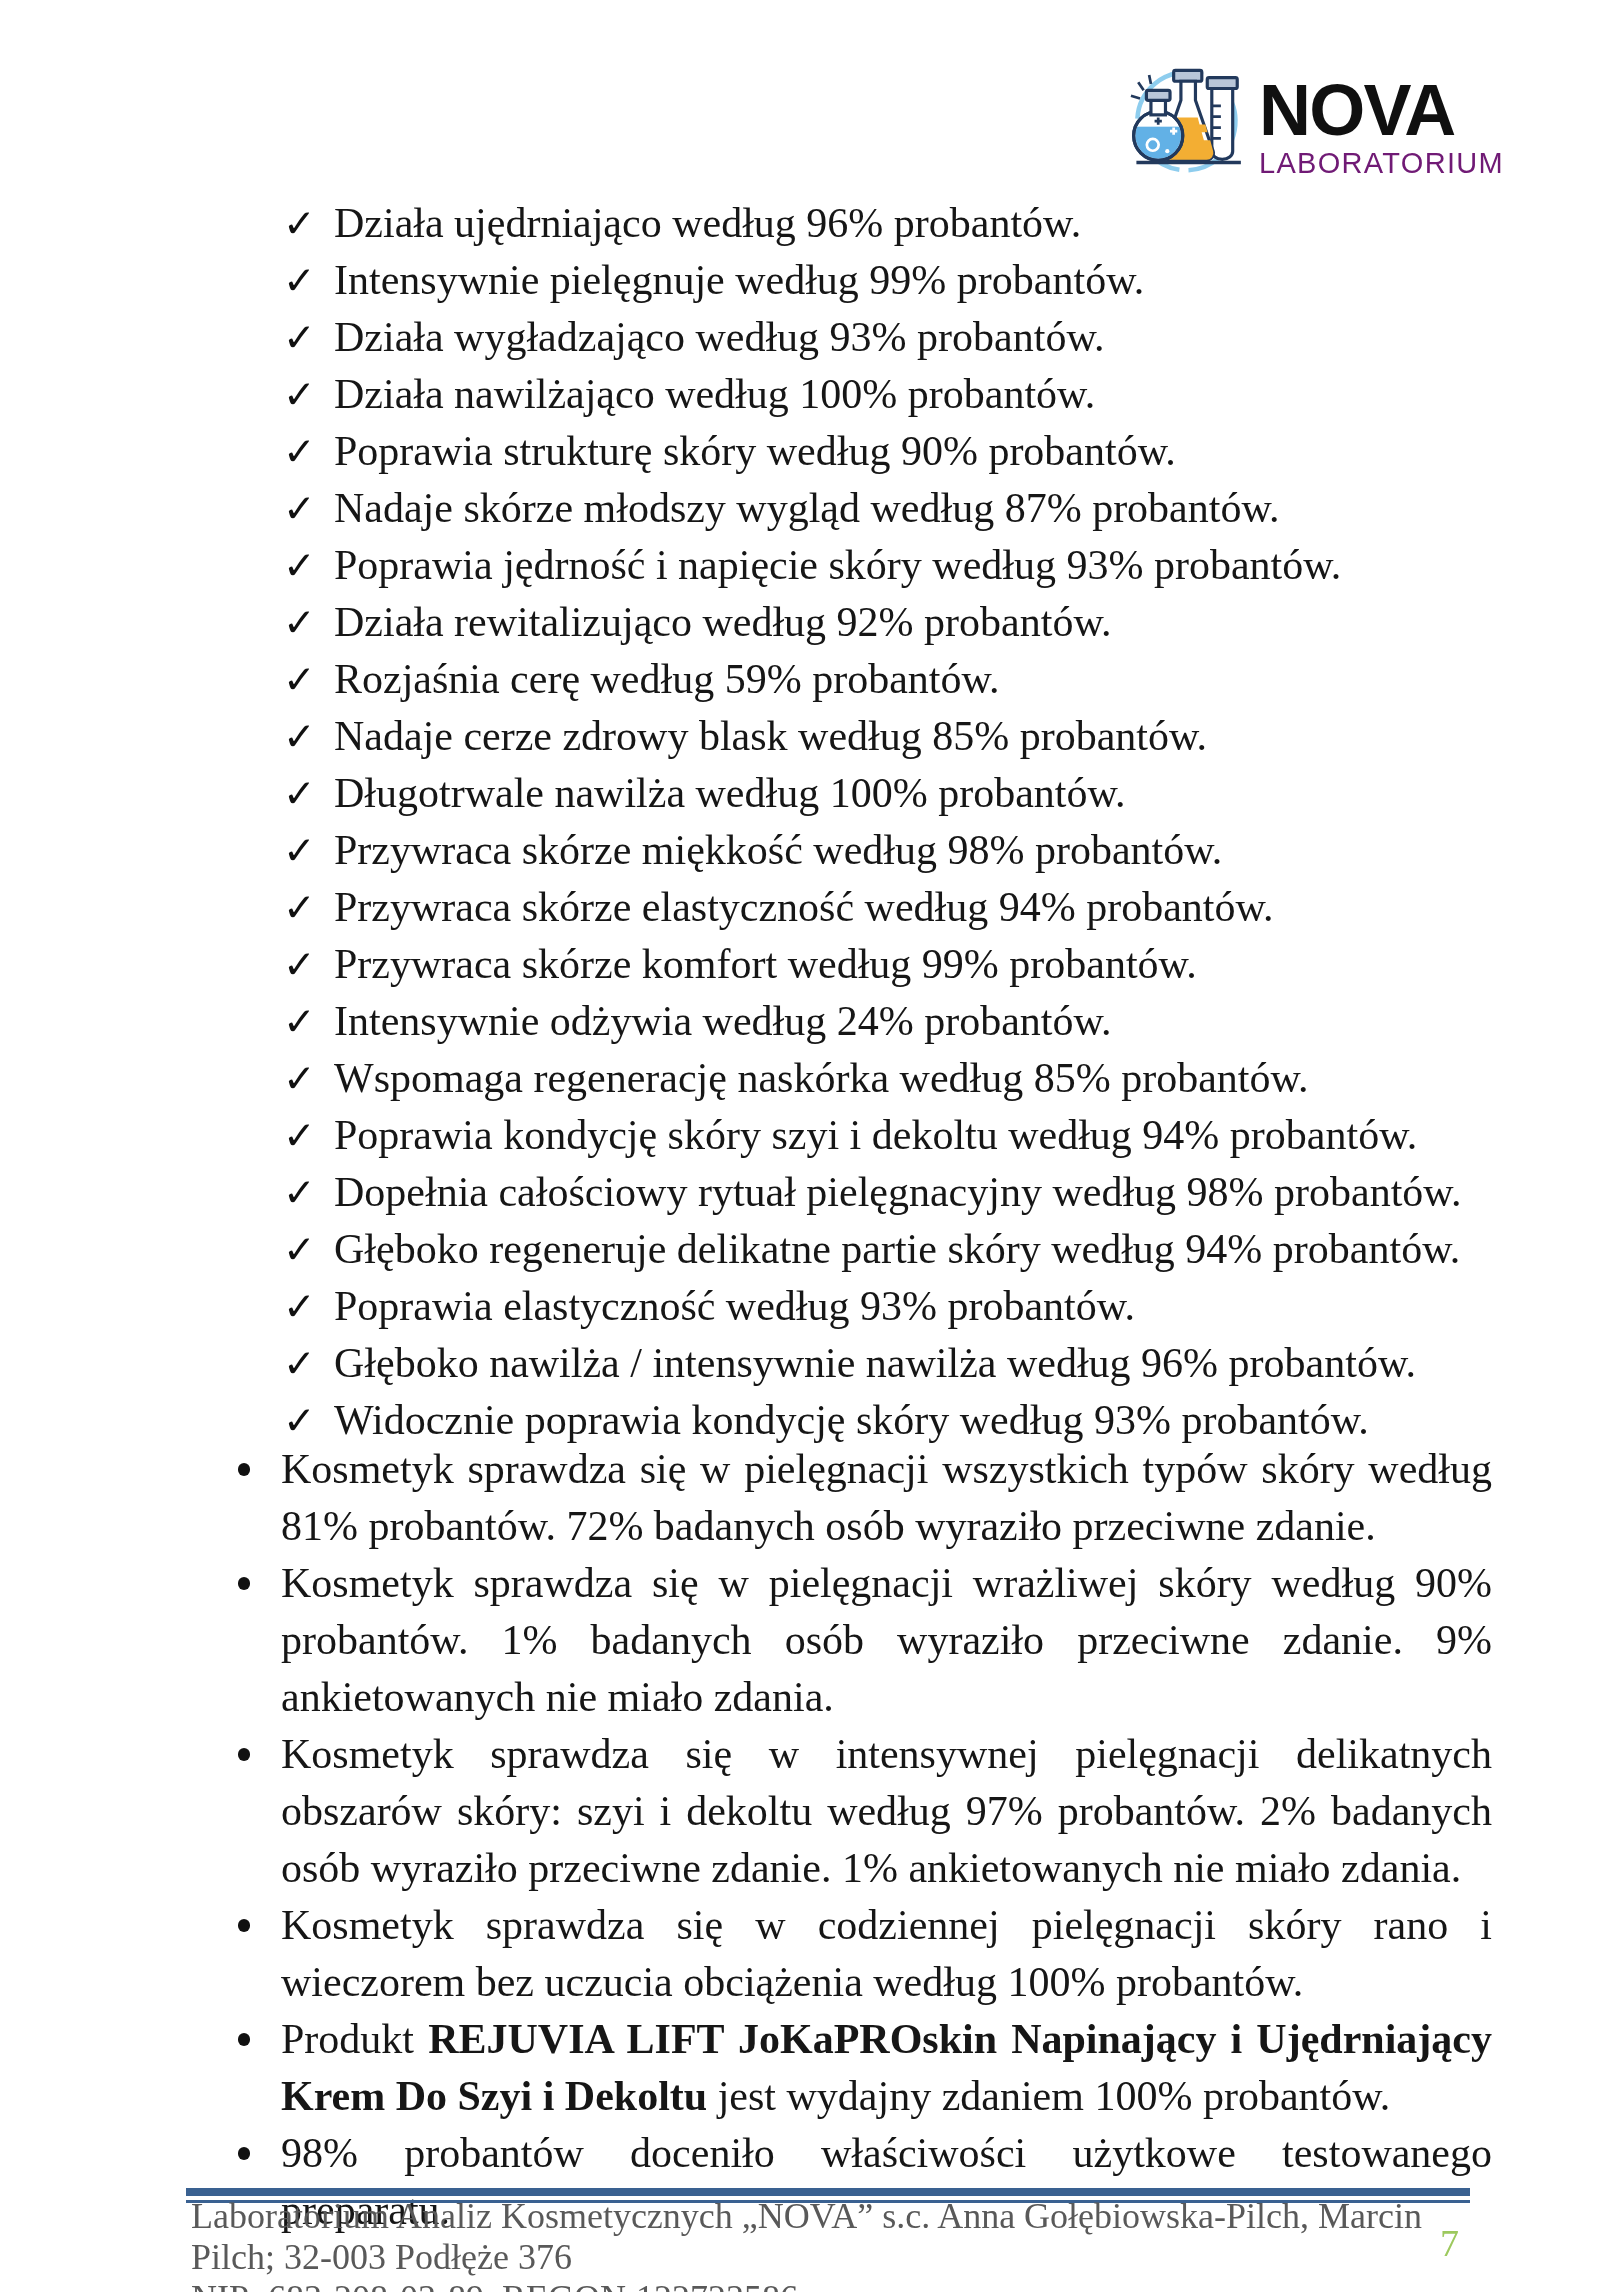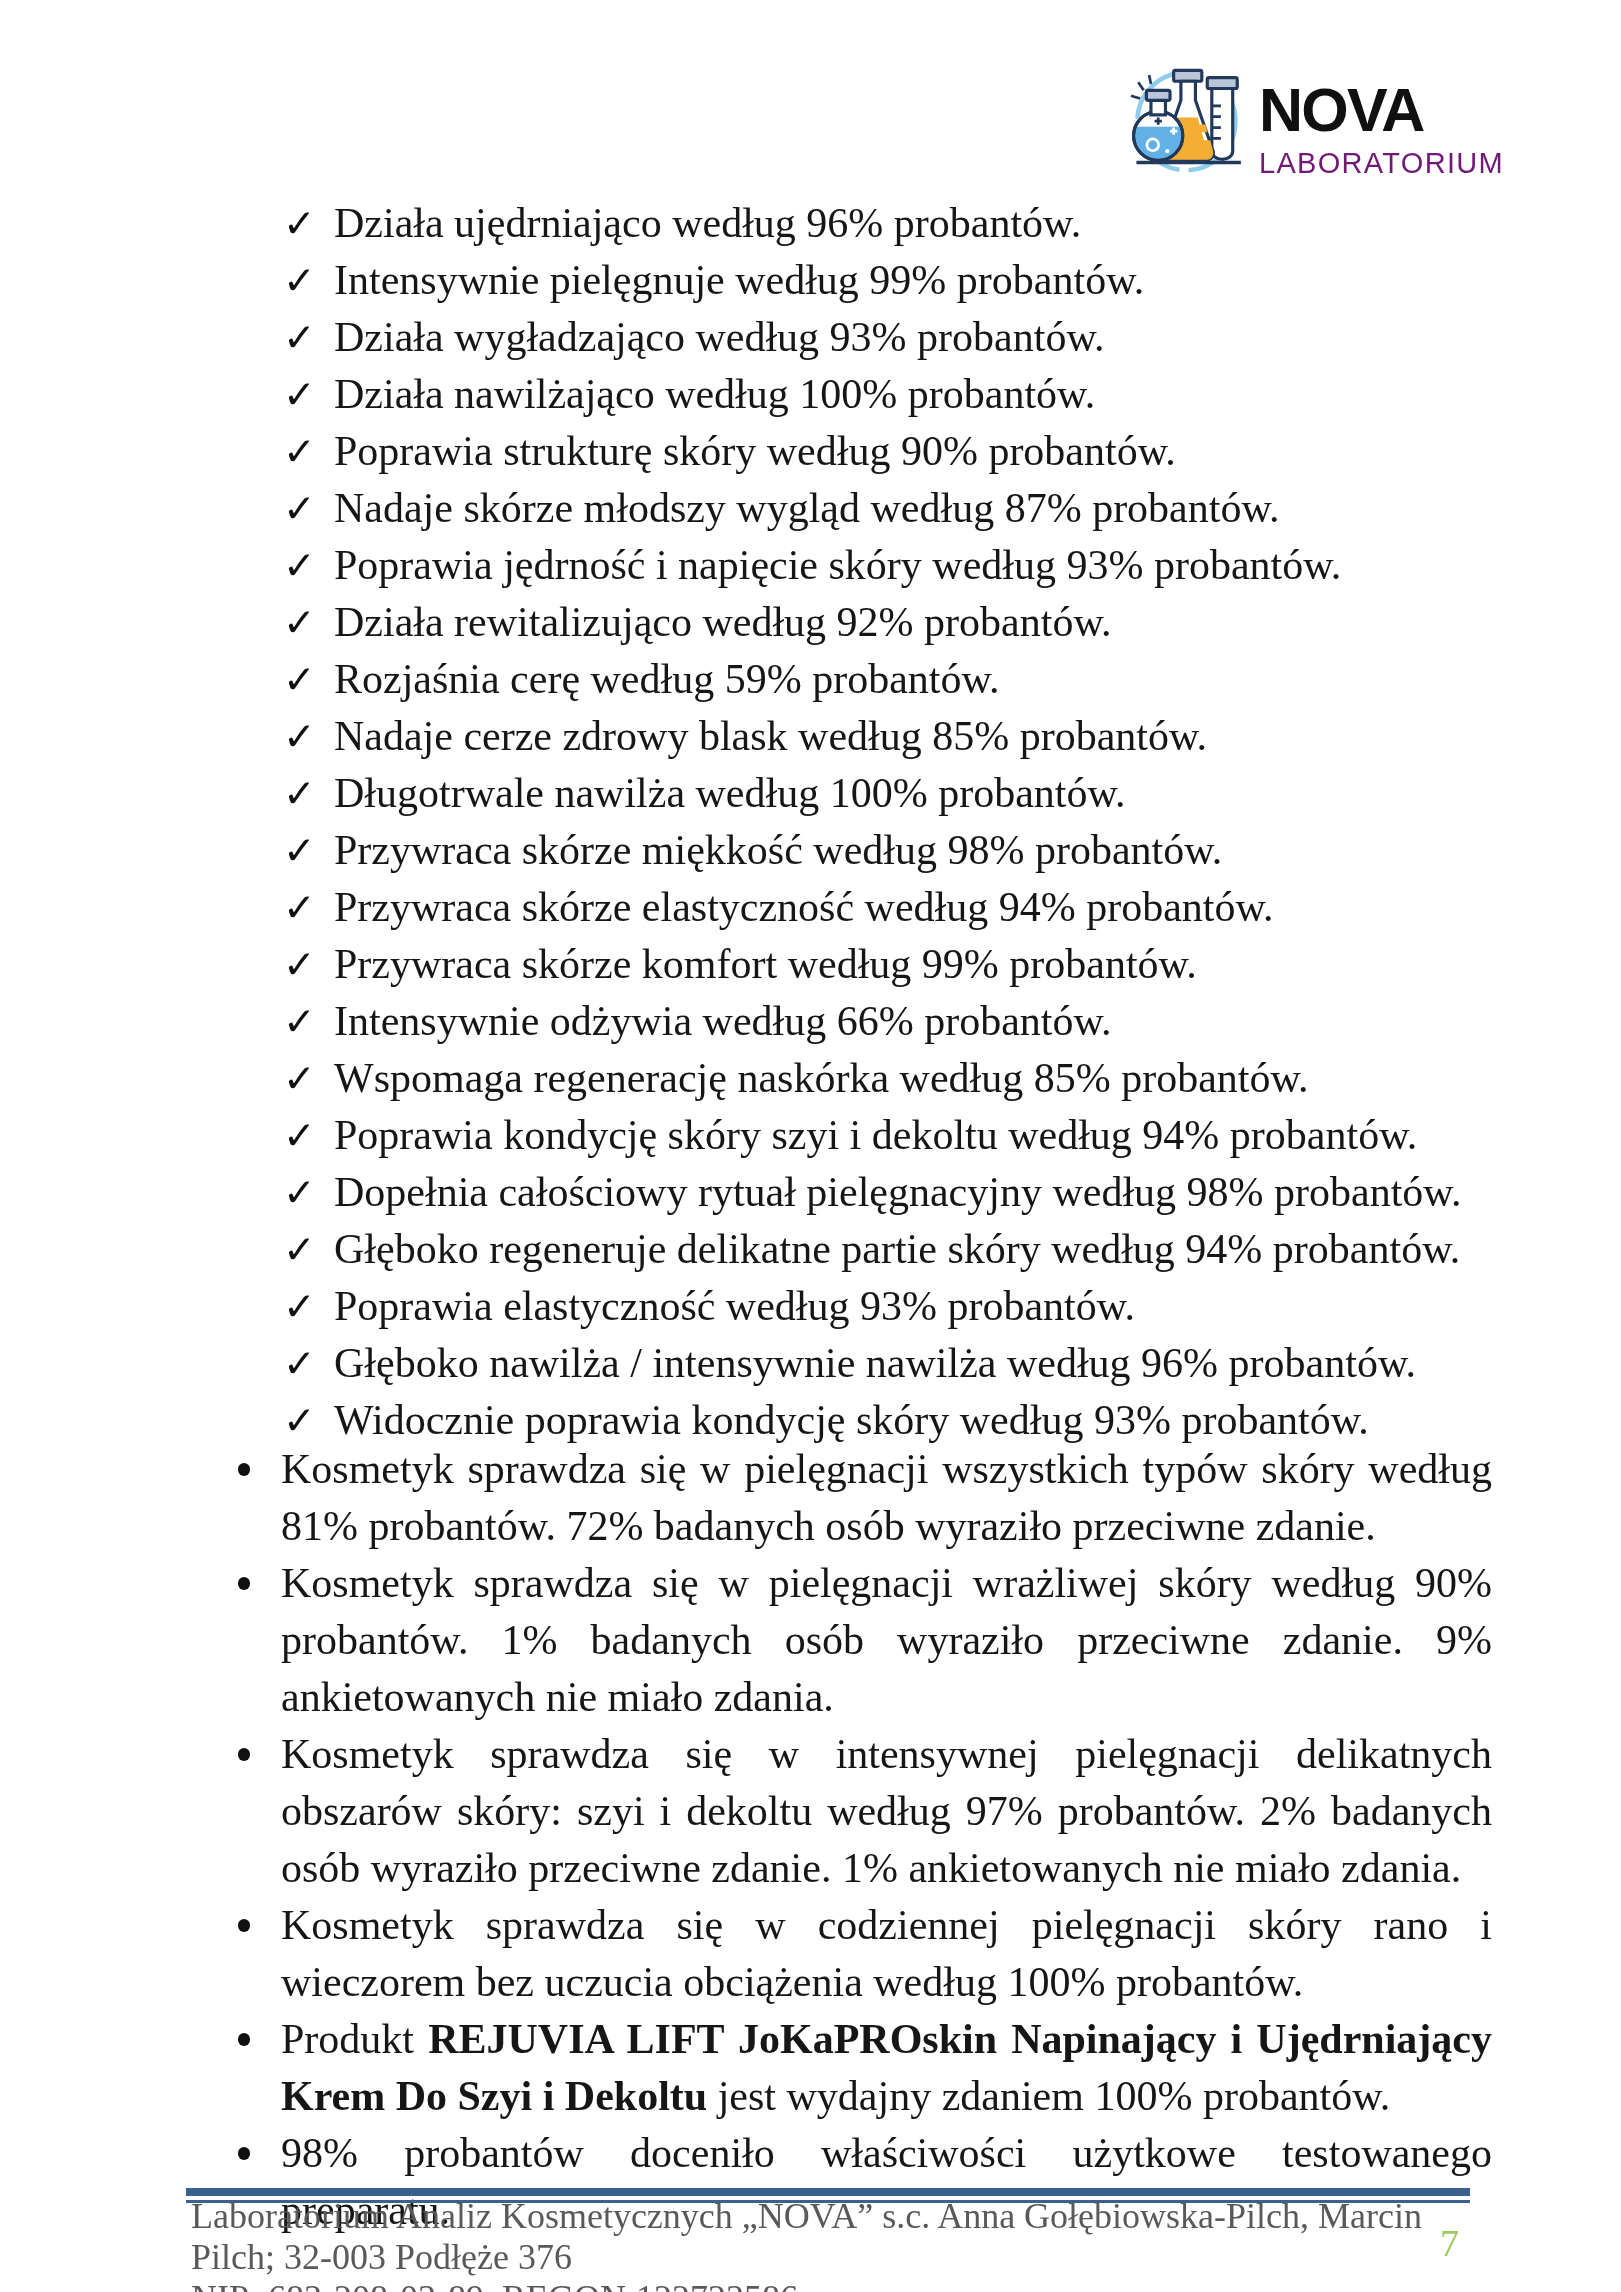"NOVA" .logo-title { font-size: 61px -> 72px }
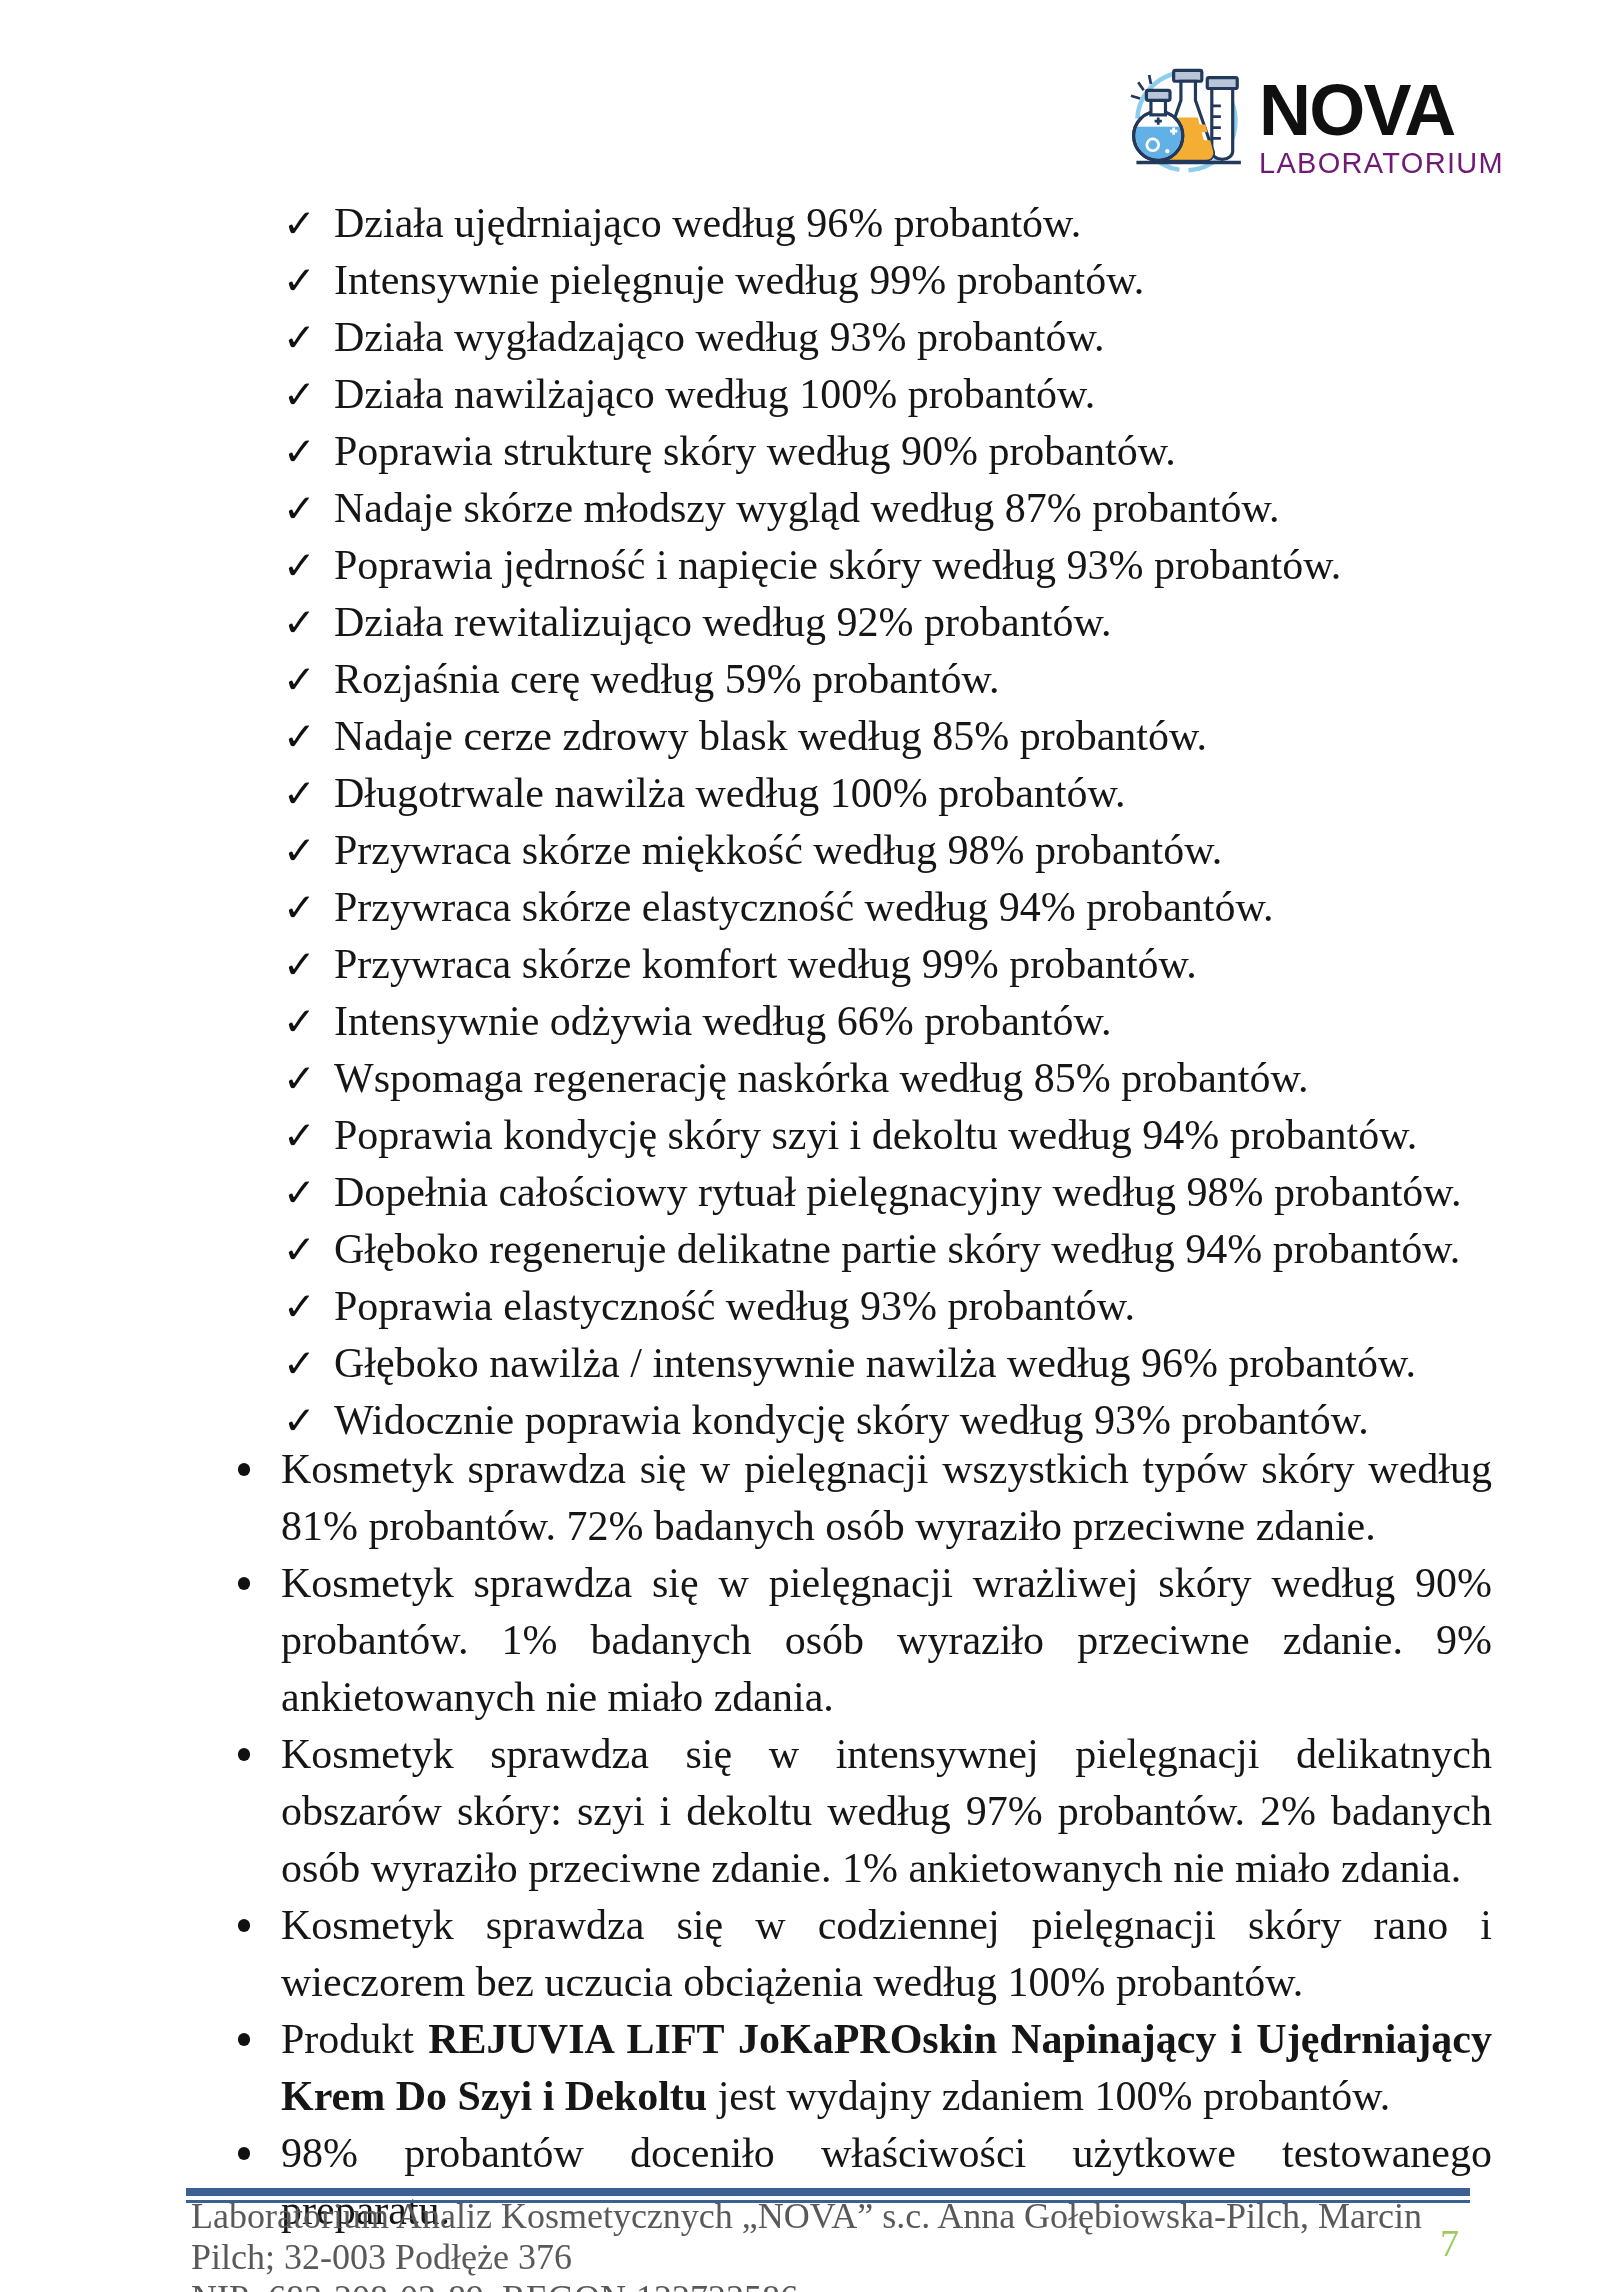"Intensywnie odżywia według 66%" span { text: 66% -> 24% }
